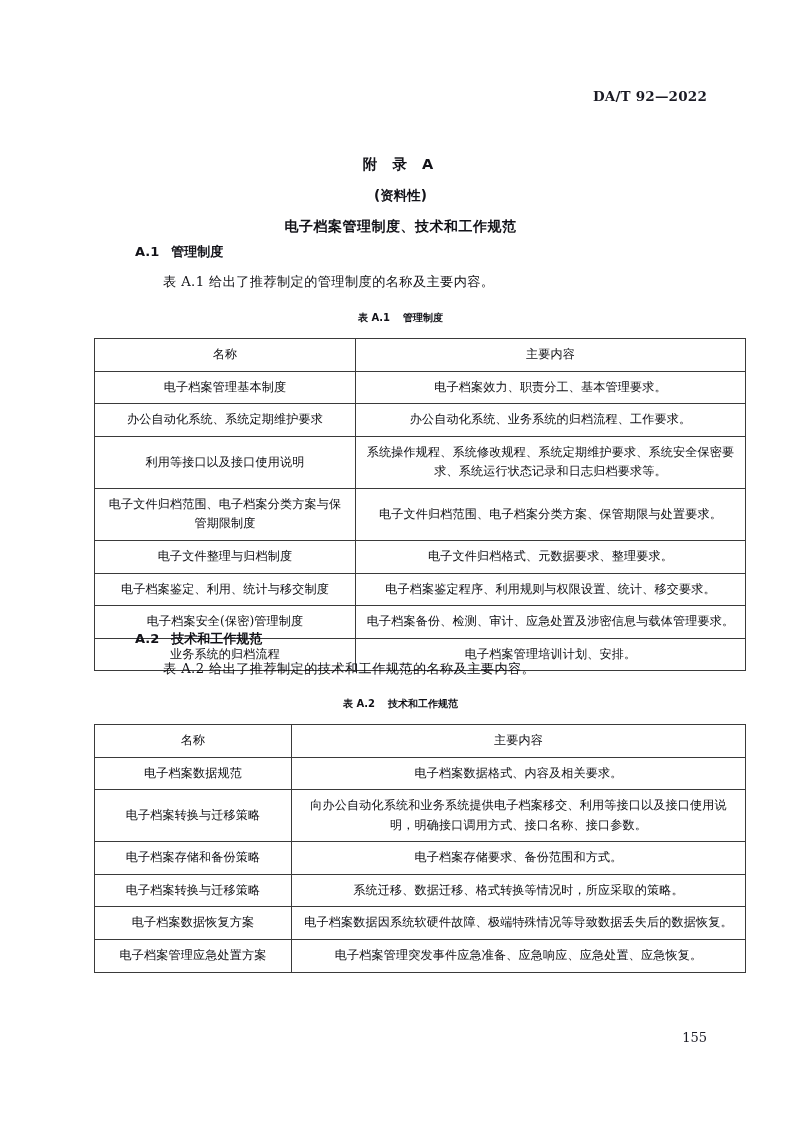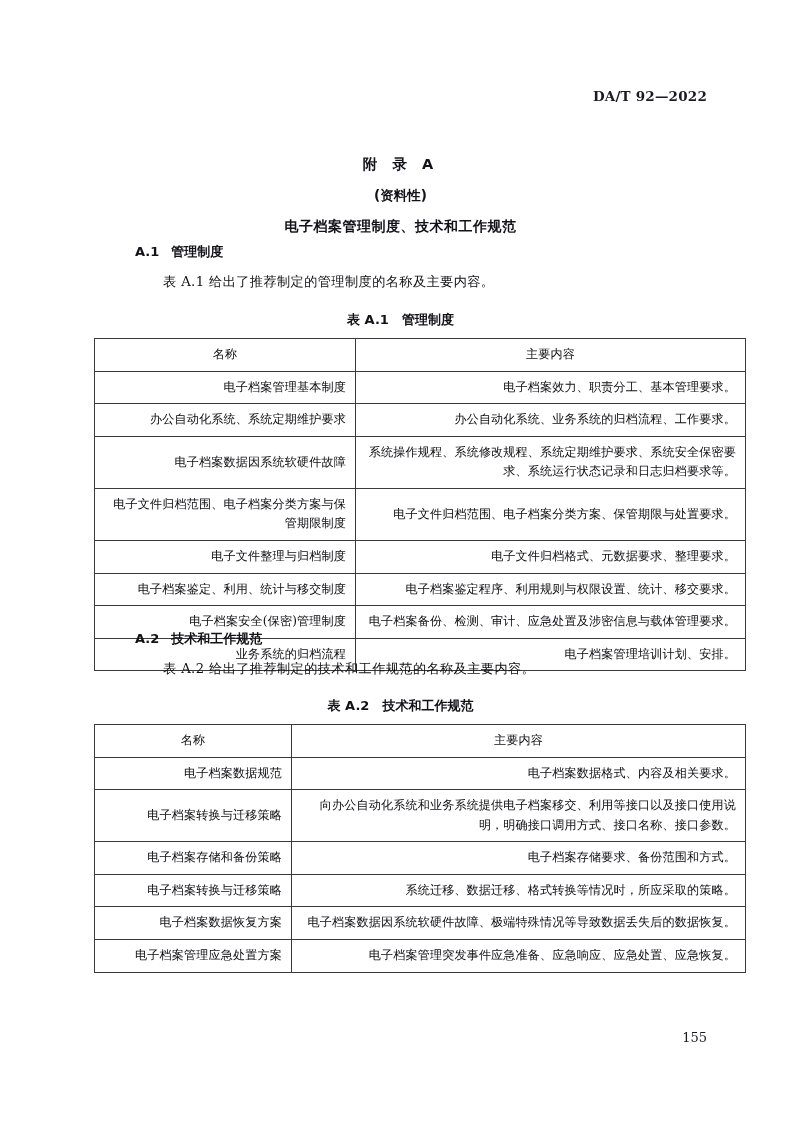"表 A.1 管理制度" .table-caption { font-size: 13px -> 10px }
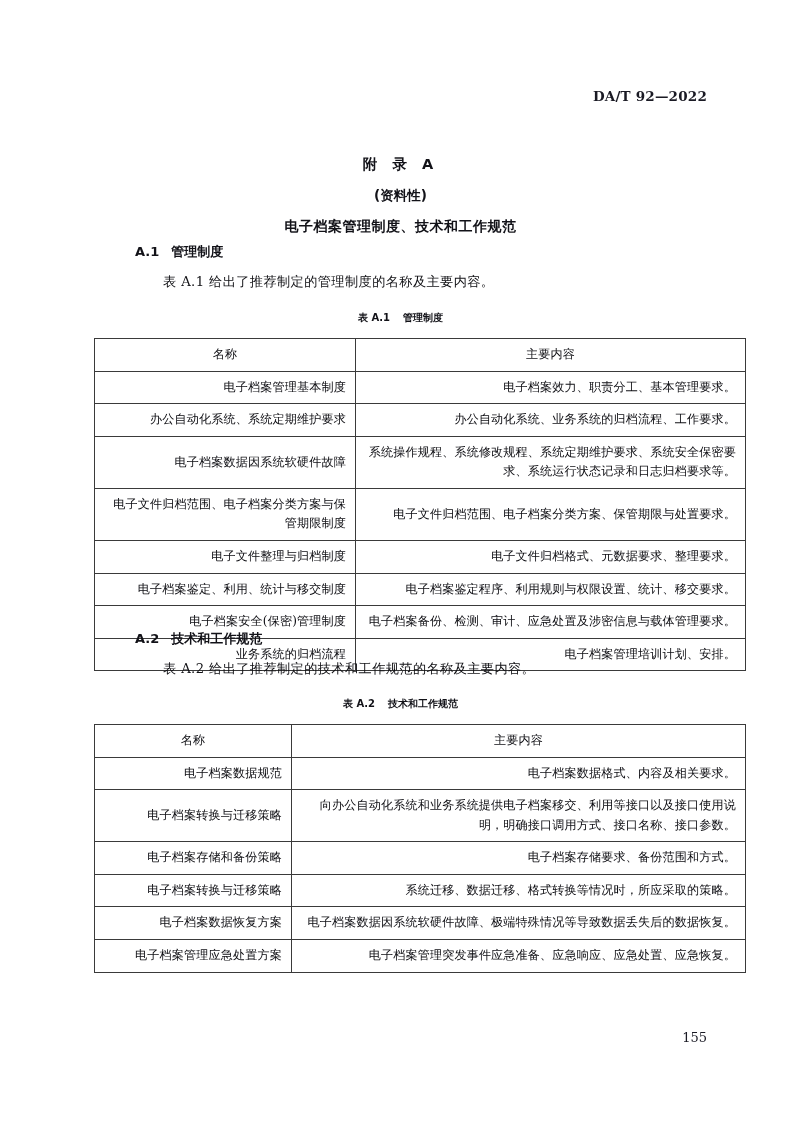"电子档案管理基本制度" .doc-table td, .doc-table th { text-align: right -> center }
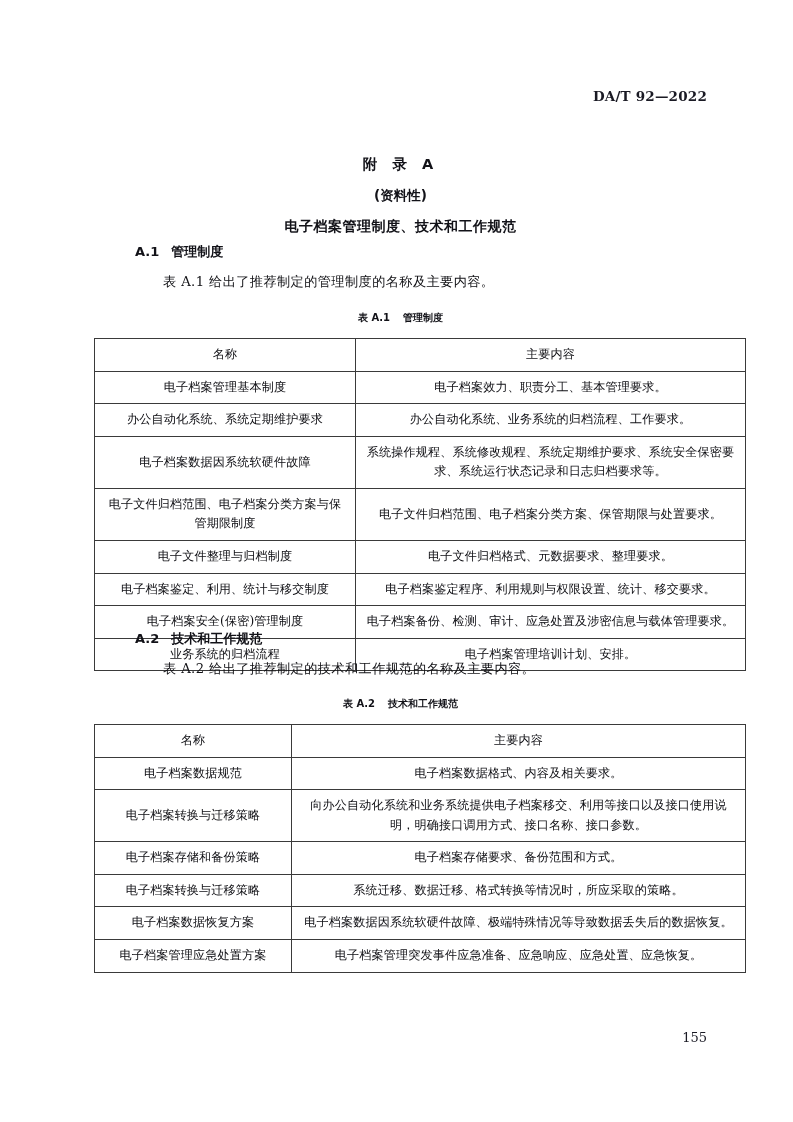"电子档案数据因系统软硬件故障" td.name-col { text: 电子档案数据因系统软硬件故障 -> 利用等接口以及接口使用说明 }
